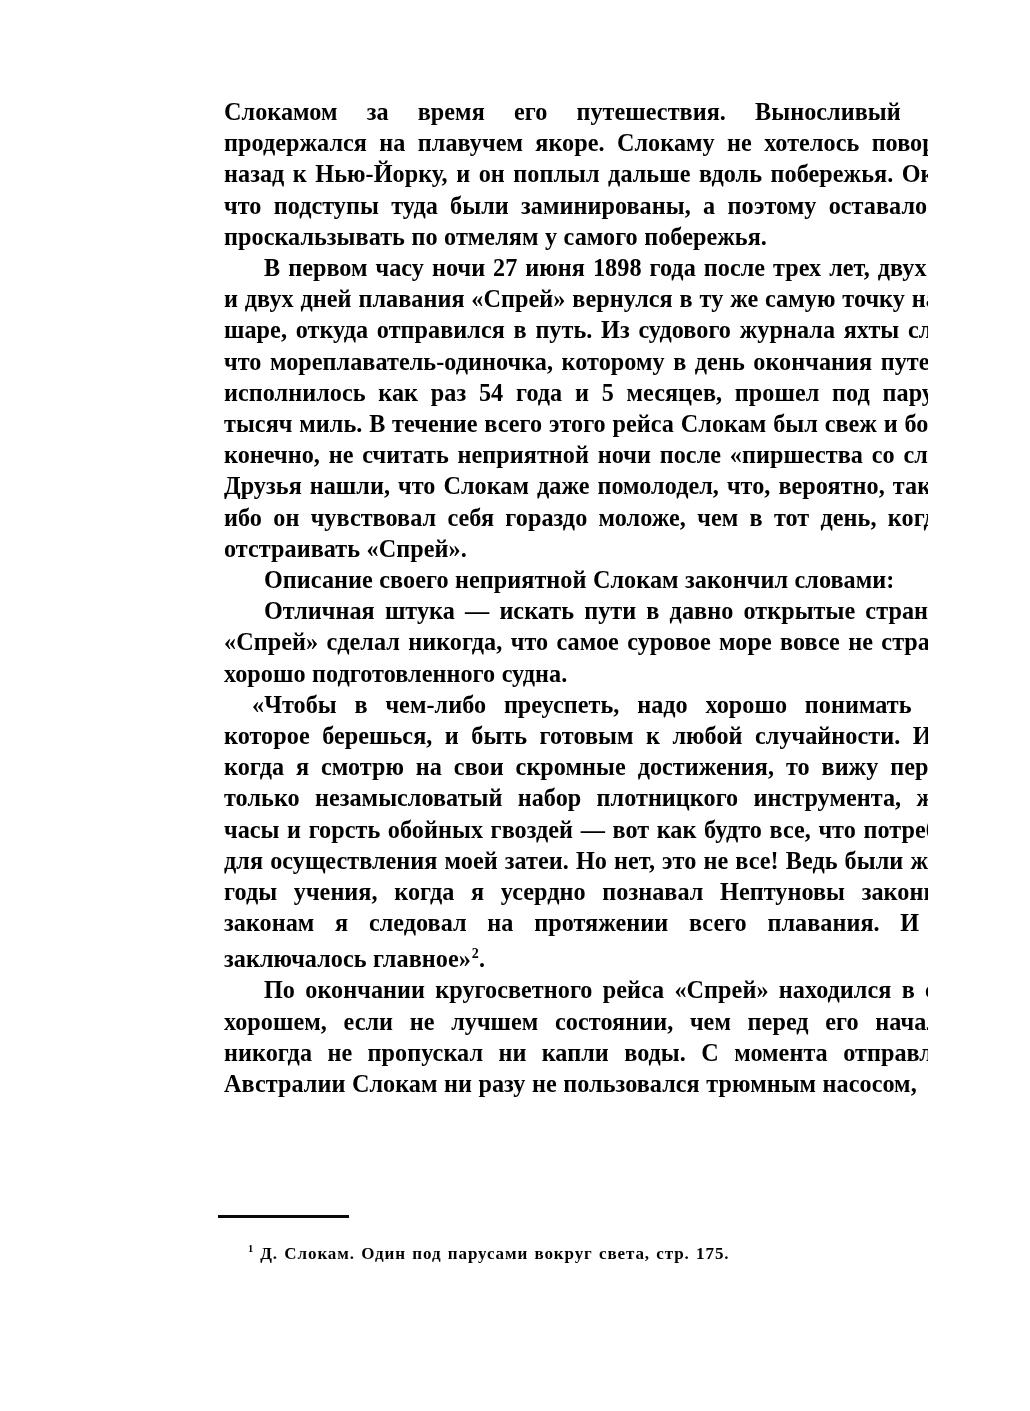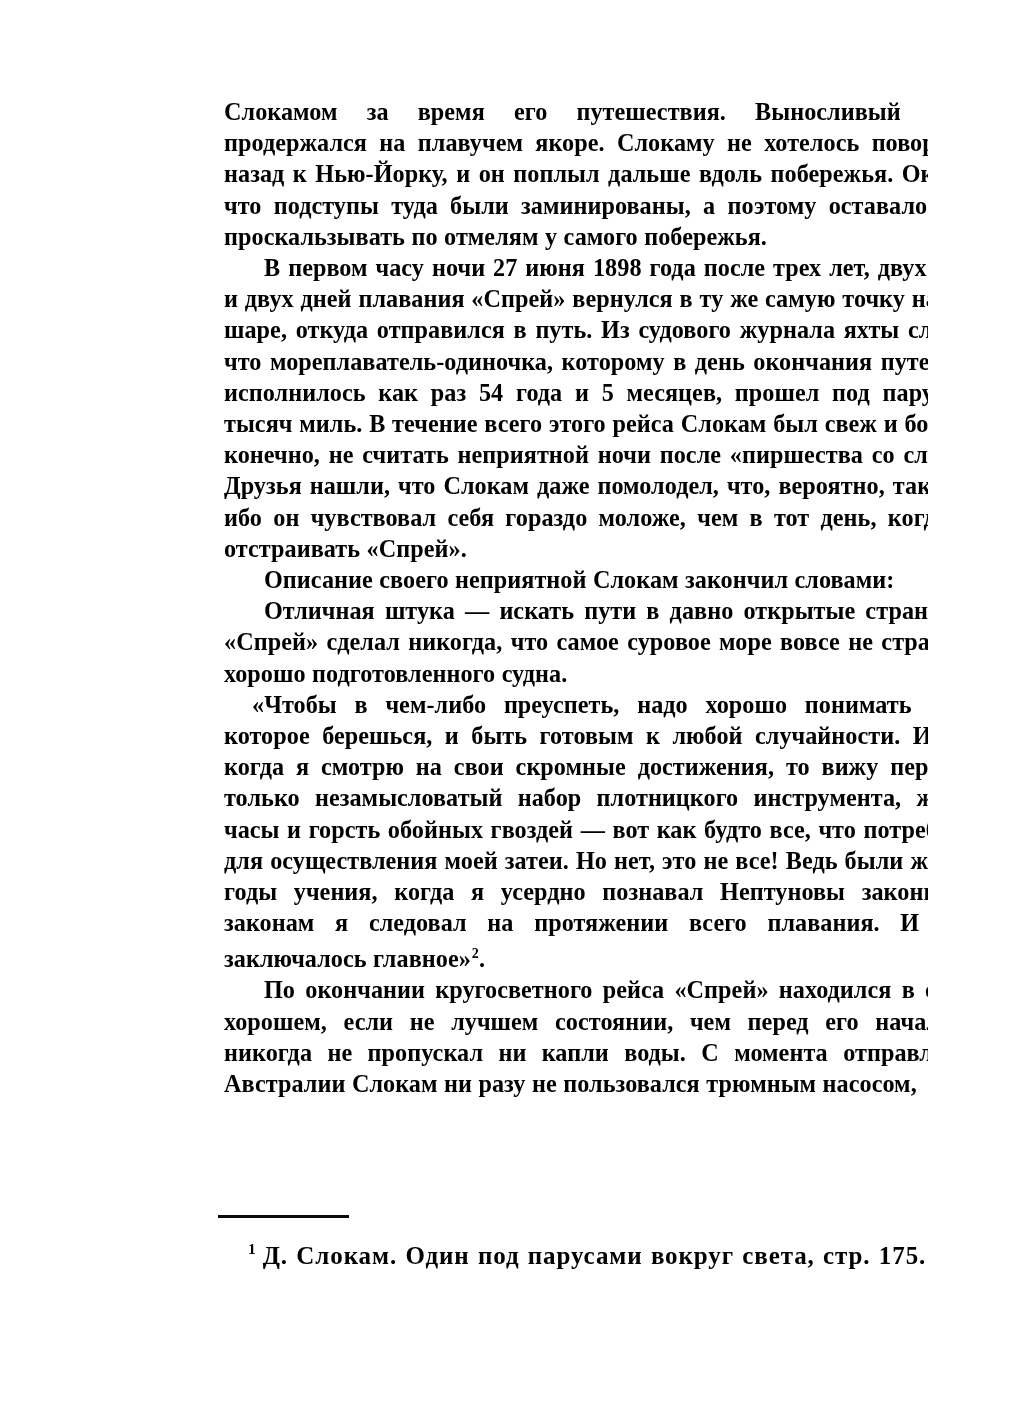"1 Д. Слокам. Один под" .footnote { font-size: 25px -> 17px }
